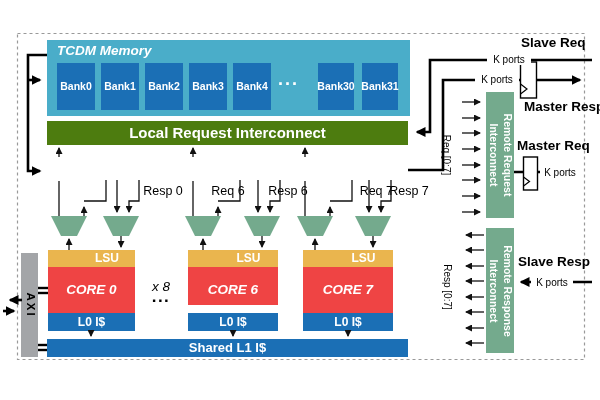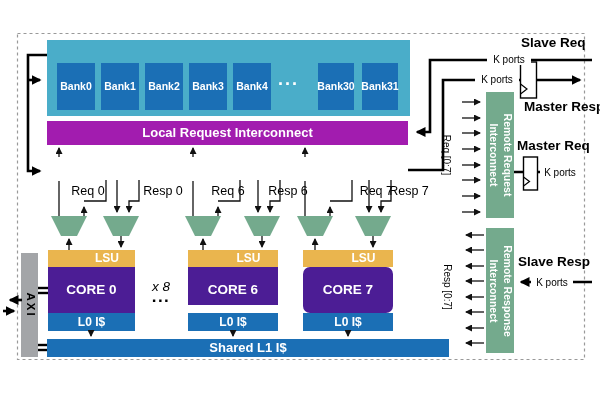"TCDM Memory" div.abs { html: none -> <div>TCDM Memory</div> }
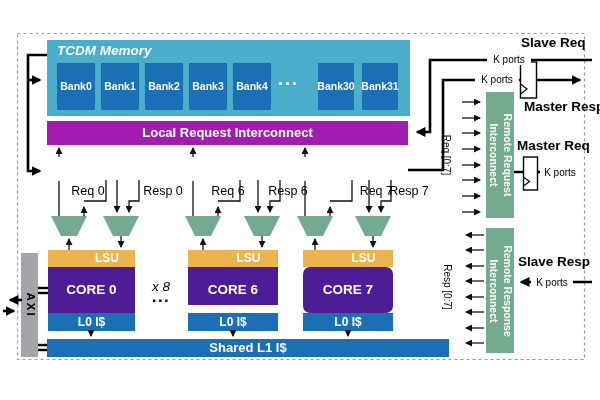"Local Request Interconnect" .gbar { background: #a21caf -> #4d7c0f; font-size: 13px -> 15px }
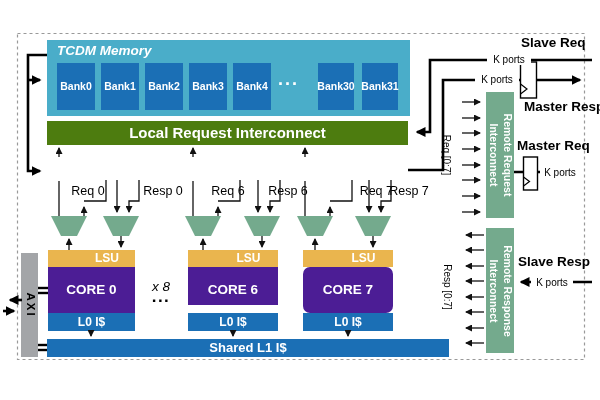"Req 0" div.wlabel { html: <div>Req 0</div> -> none }
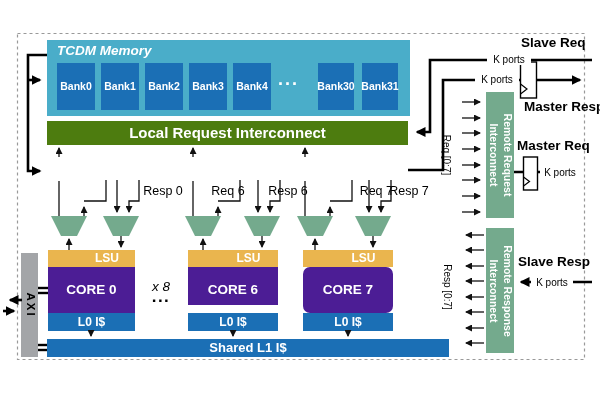"CORE 0" .core { background: #4c1d95 -> #ef4444; font-style: none -> italic }
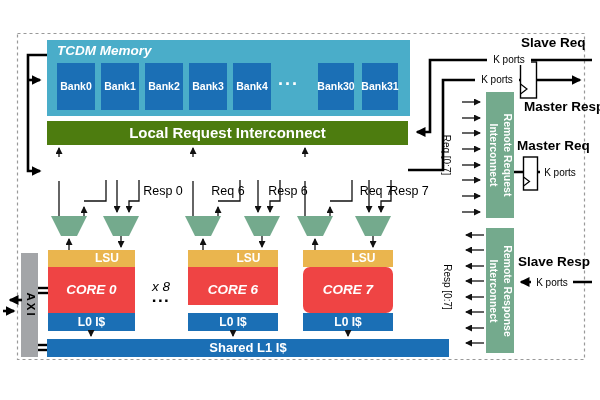"CORE 7" div.stack { border-radius: 7px -> none }
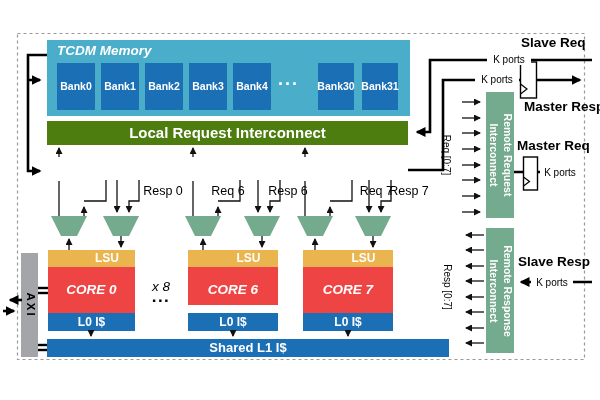"Shared L1 I$" div.stack { width: 402px -> 361px }
